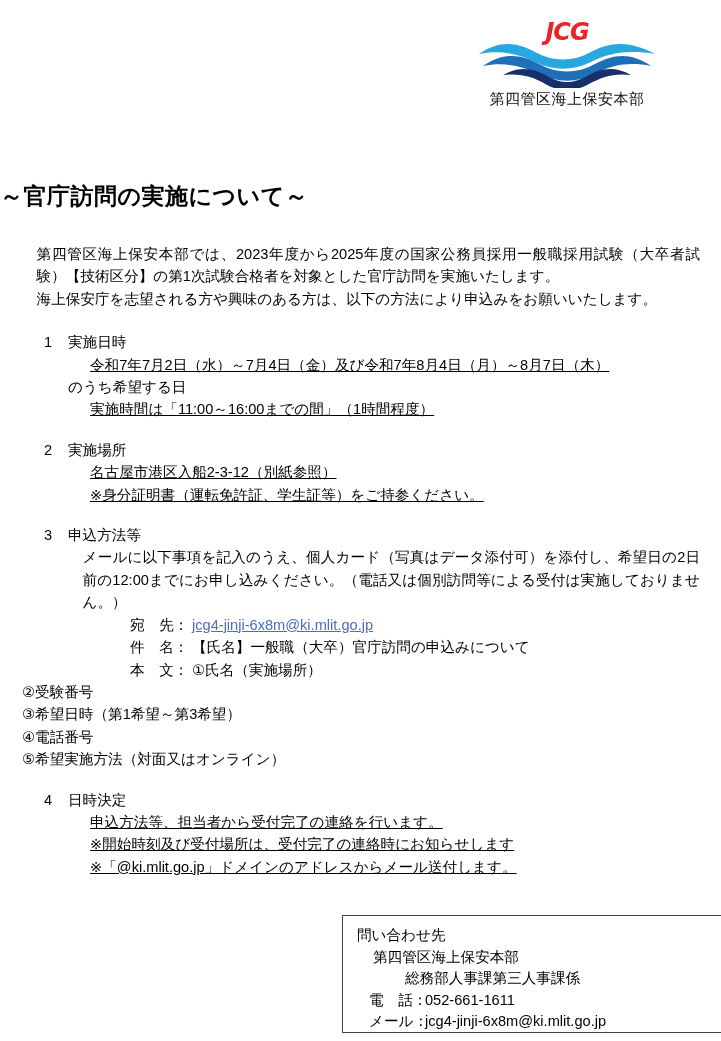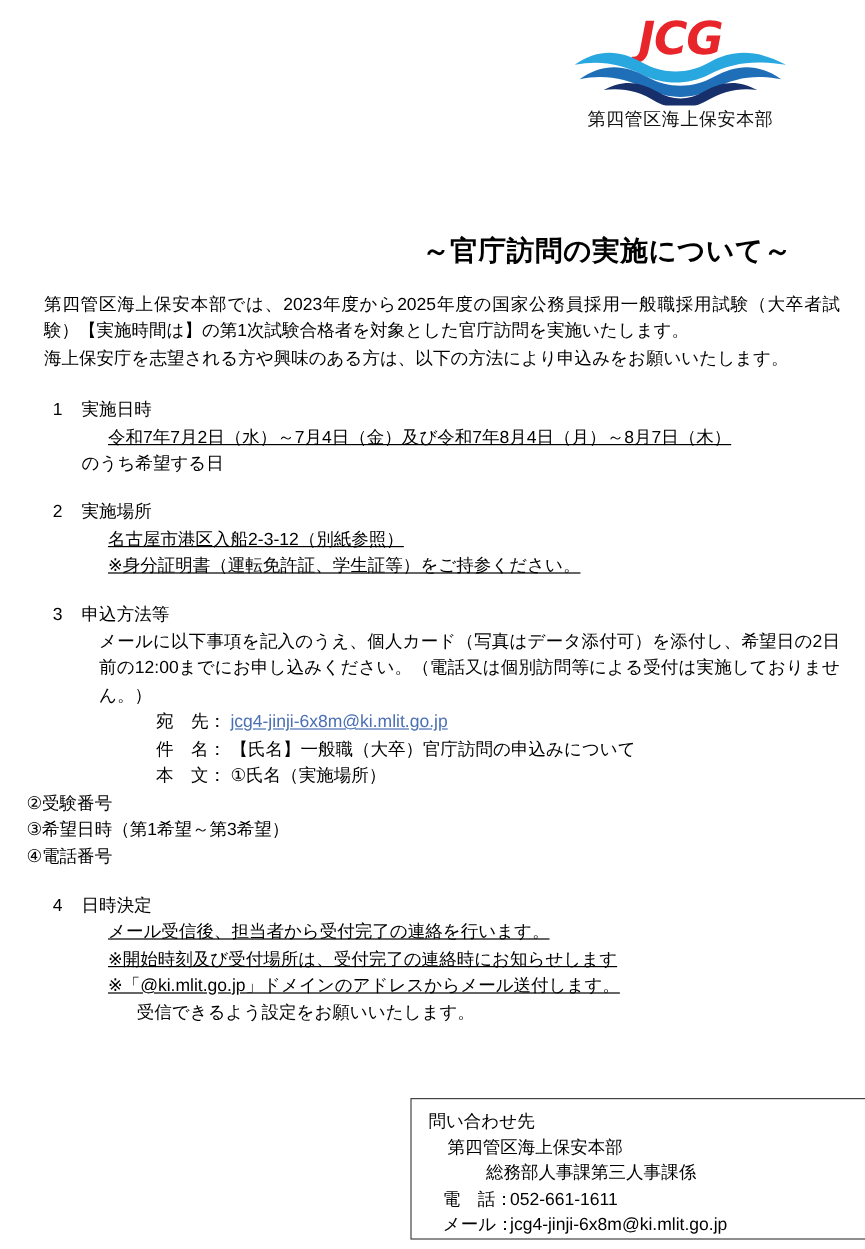"JCG" .logo-text { font-size: 38px -> 24px }
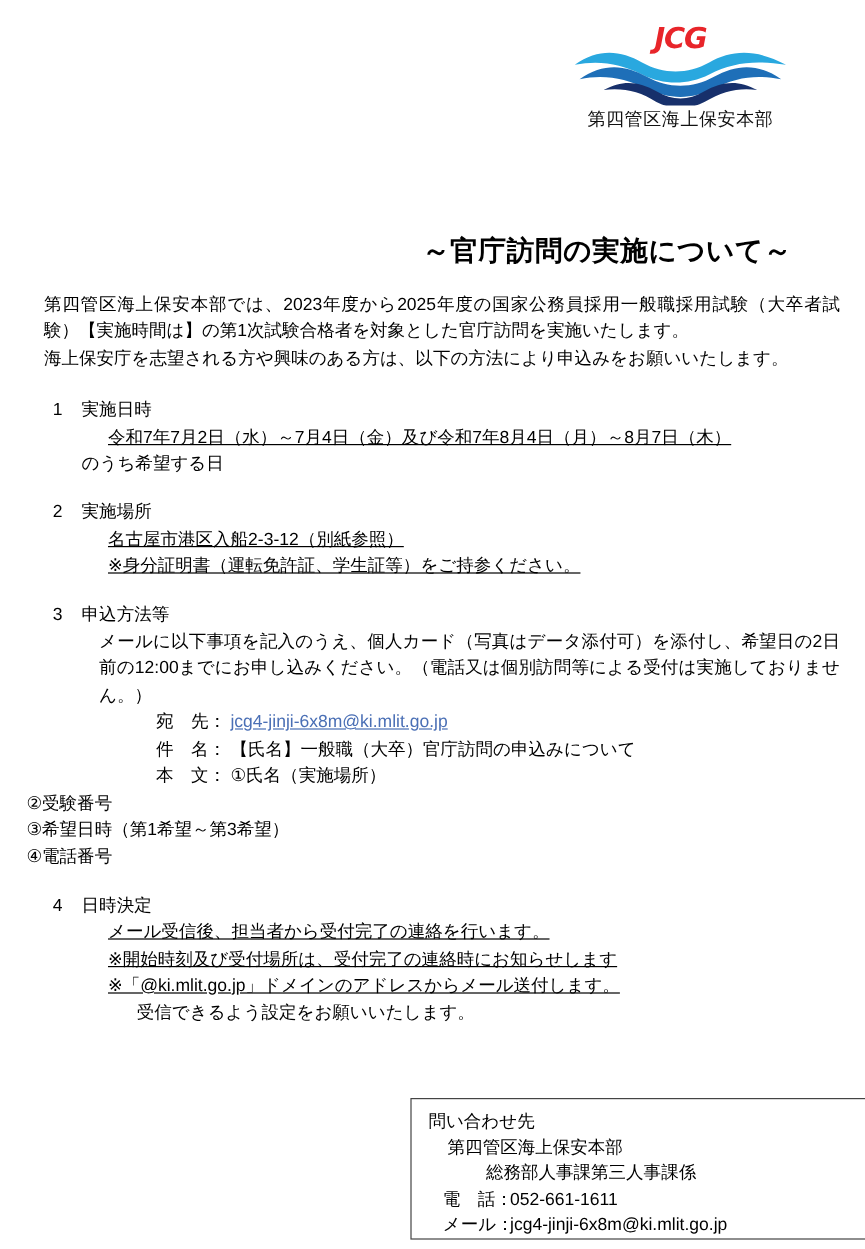"～官庁訪問の実施について～" .doc-title { text-align: right -> left; top: 194px -> 181px }
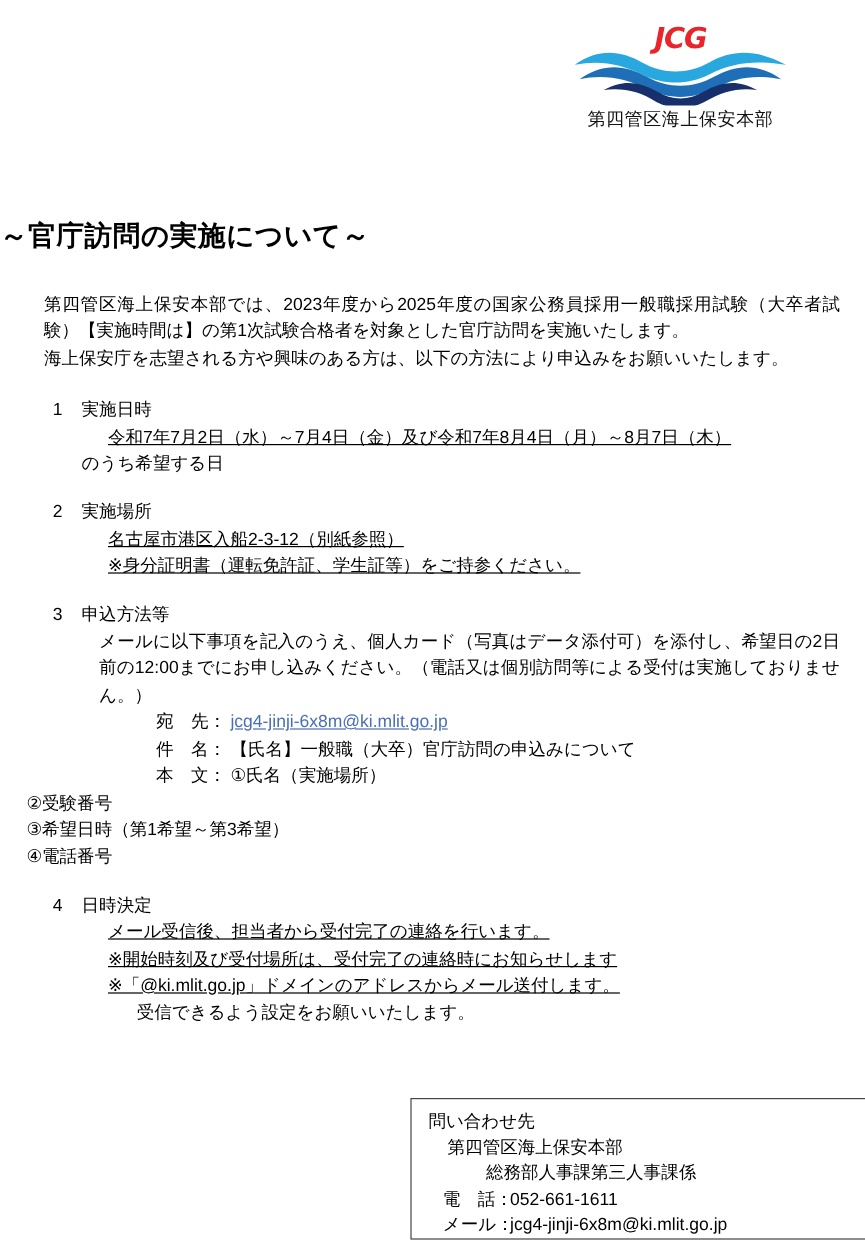"第四管区海上保安本部では、2023年度から2025年度の国家公務員採用一般職採用" div.ind { text: 実施時間は -> 技術区分 }
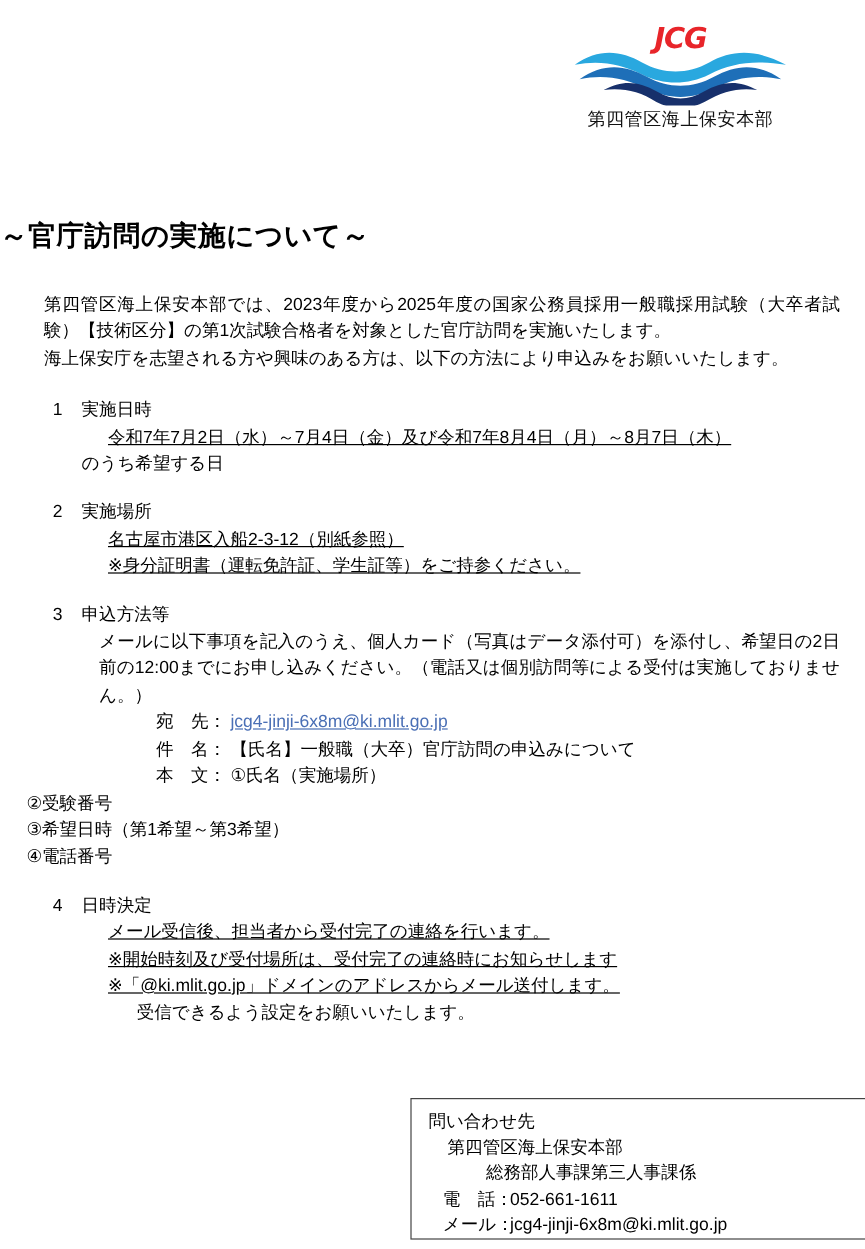"実施時間は「11:00～16:00までの間」（1時間程度）" div.lvl1 { html: none -> <div>実施時間は「11:00～16:00までの間」（1時間程度）</div> }
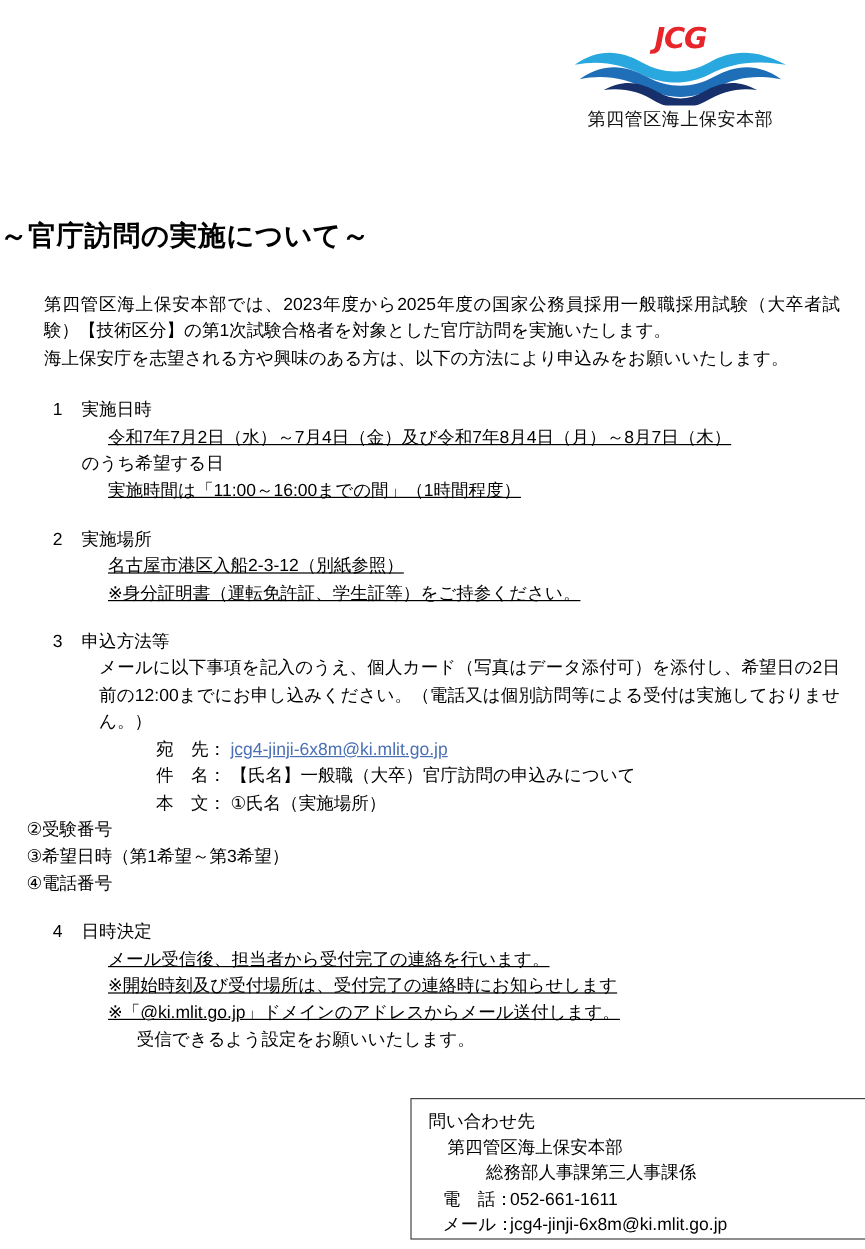"⑤希望実施方法（対面又はオンライン）" div.lvl3 { html: none -> <div>⑤希望実施方法（対面又はオンライン）</div> }
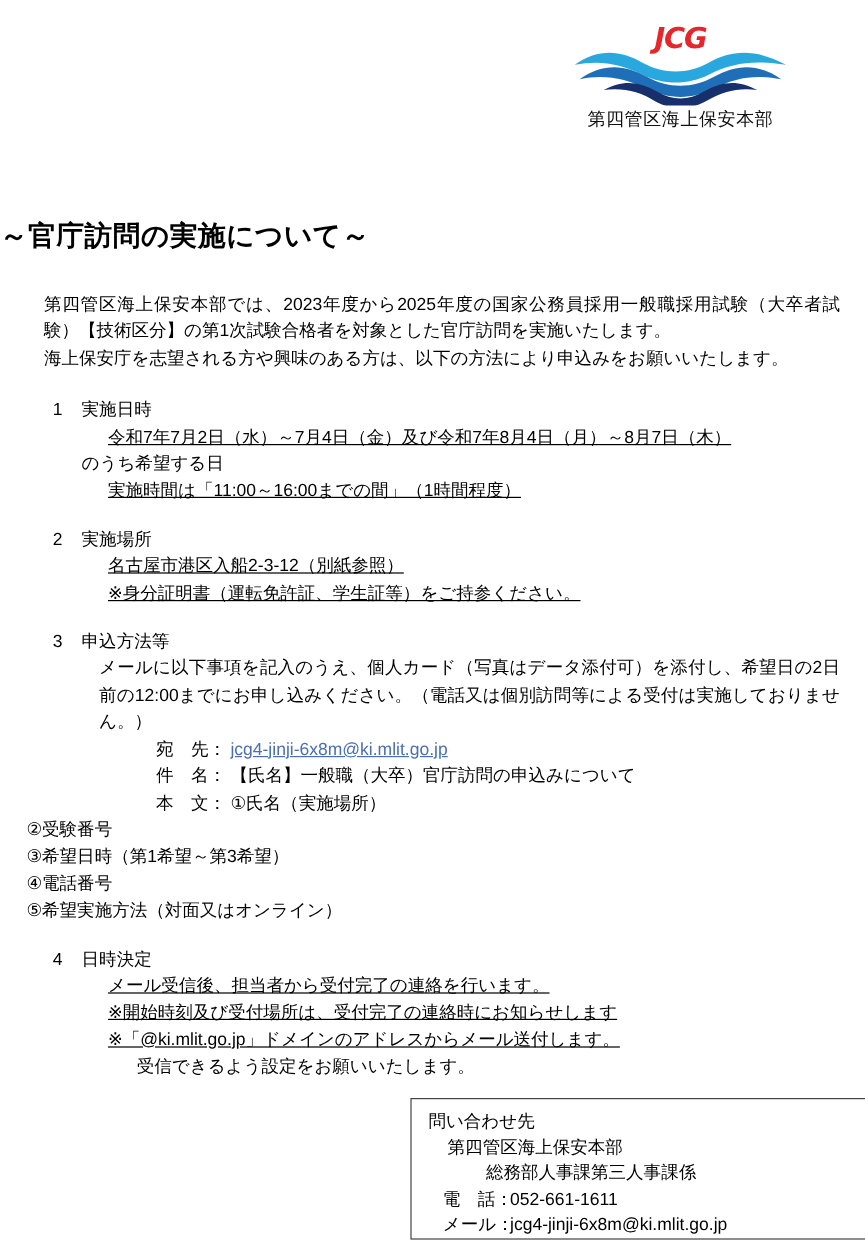"メール受信後、担当者から受付完了の連絡を行います。" div.lvl1 { text: メール受信後 -> 申込方法等 }
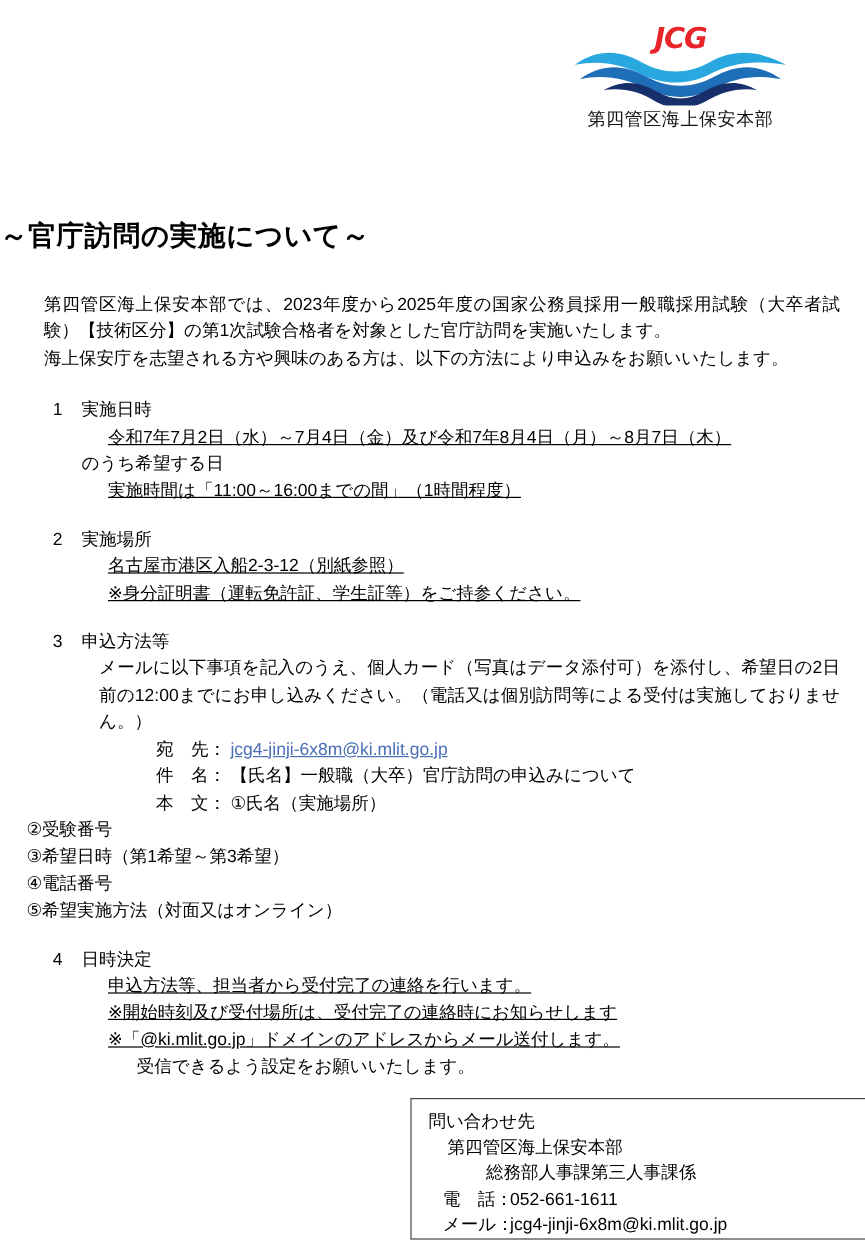"受信できるよう設定をお願いいたします。" div.lvl2 { html: <div>受信できるよう設定をお願いいたします。</div> -> none }
